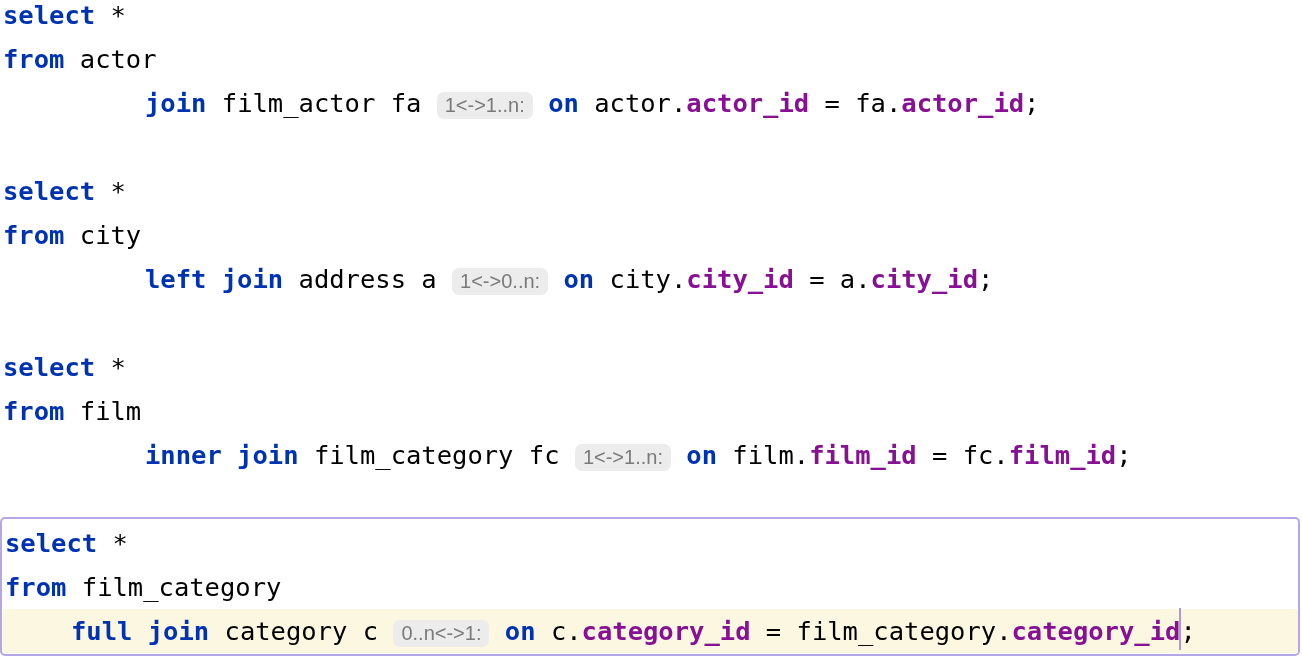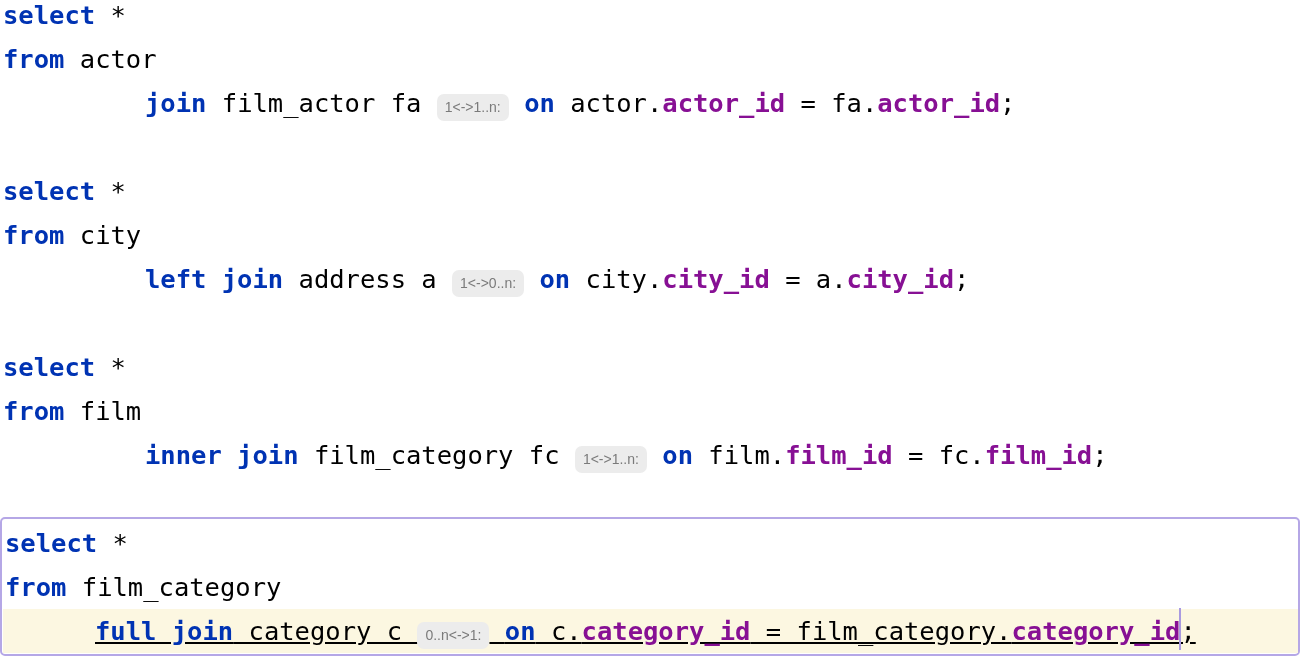"1<->1..n:" .hint { font-size: 14px -> 20px }
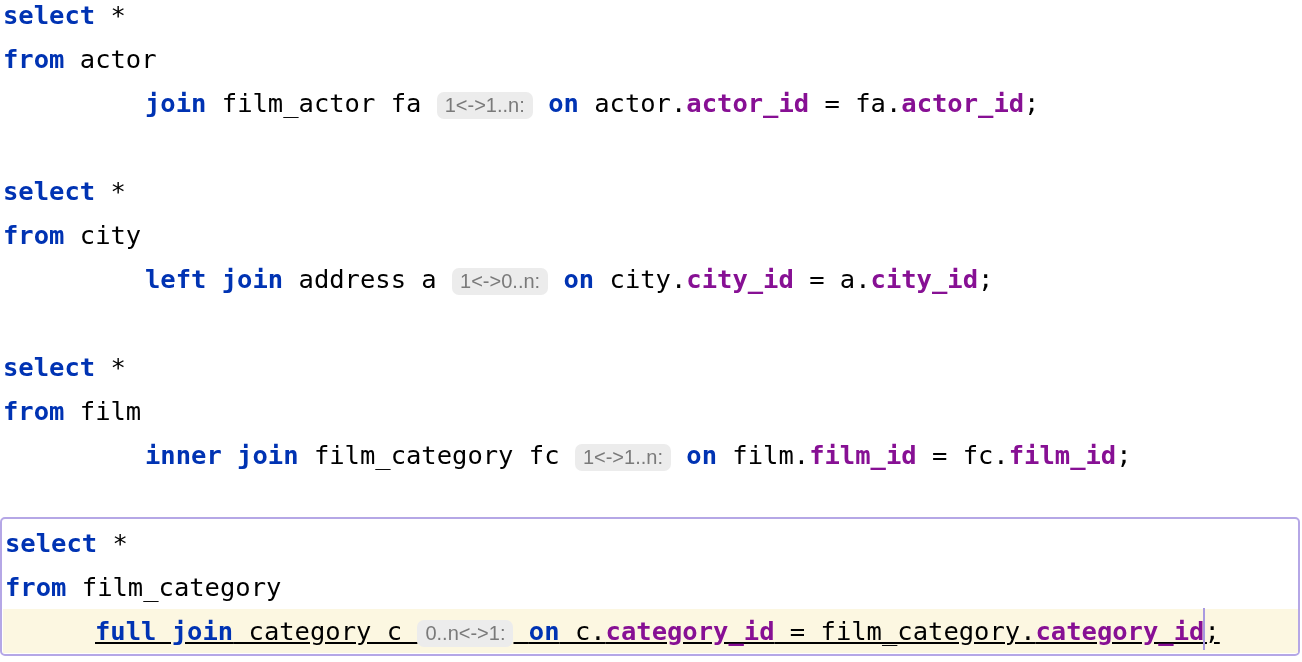"full join category c 0..n<->1:" .stmt.selected .line.ind { padding-left: 92px -> 68px; text-decoration: underline -> none }
